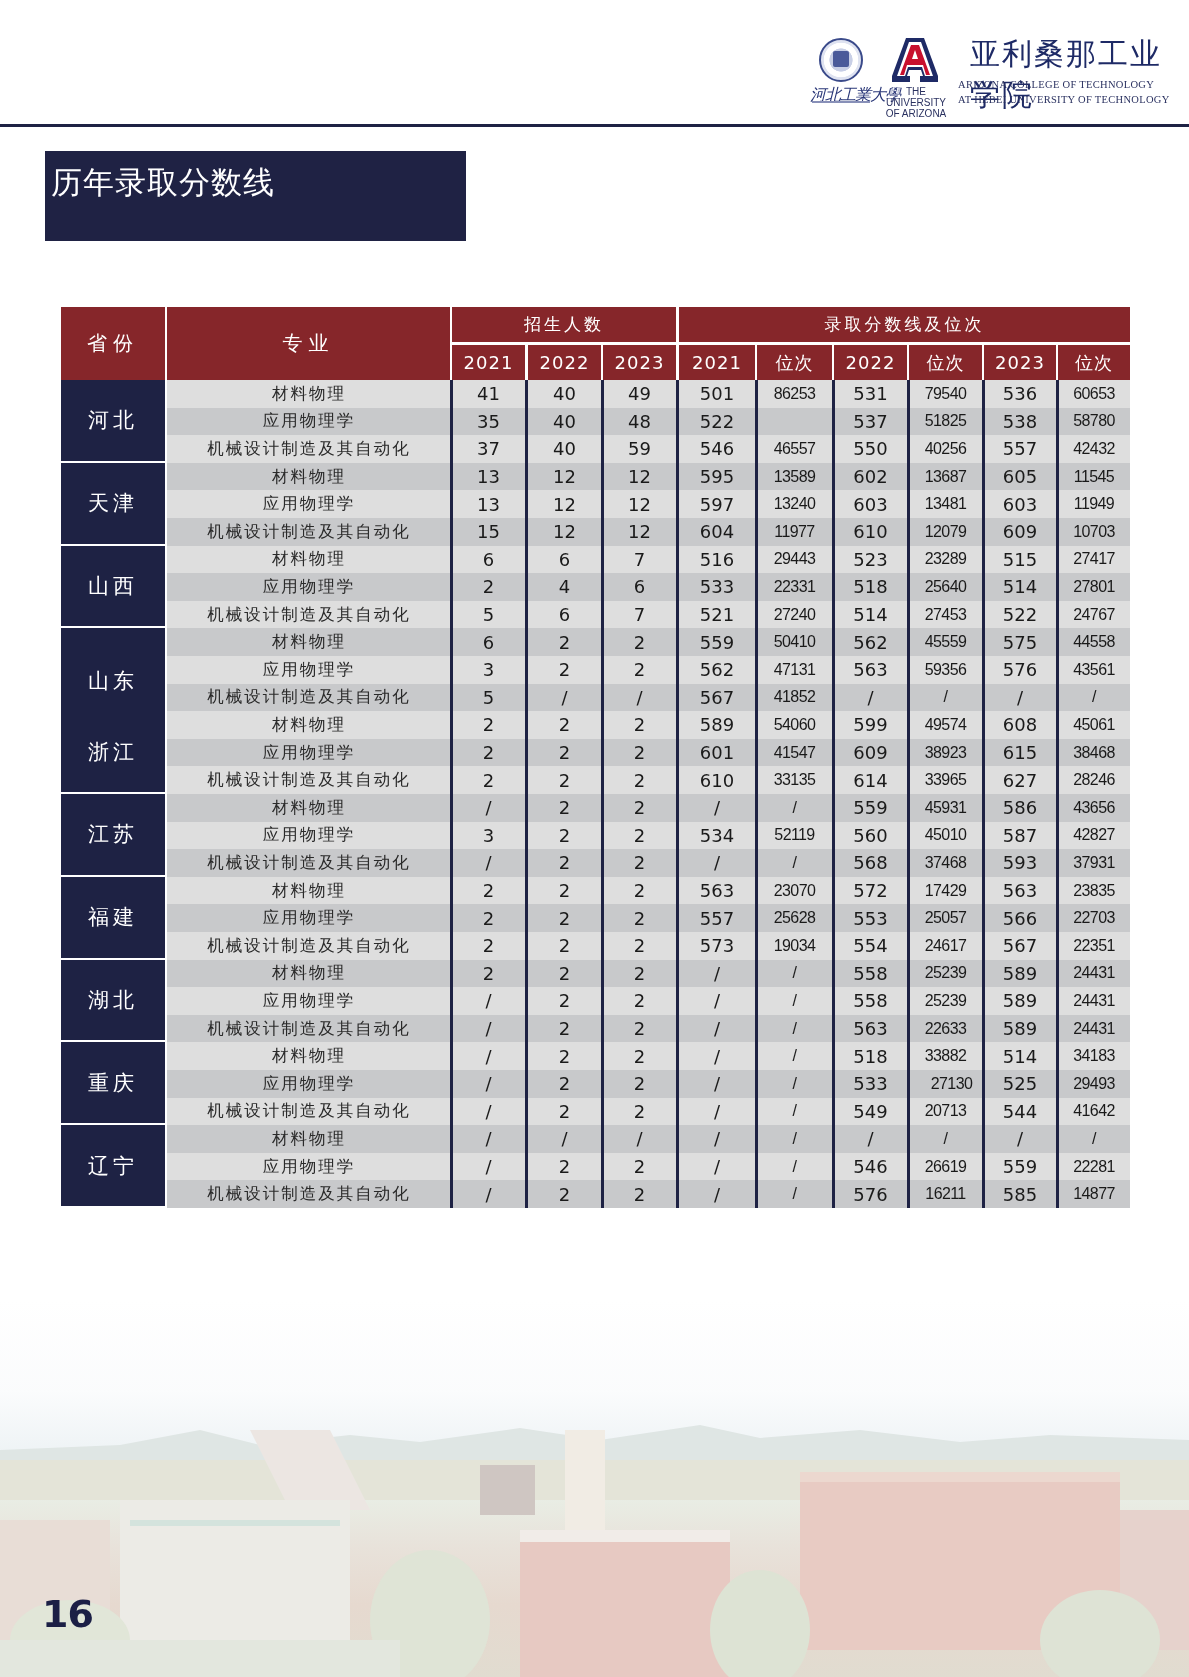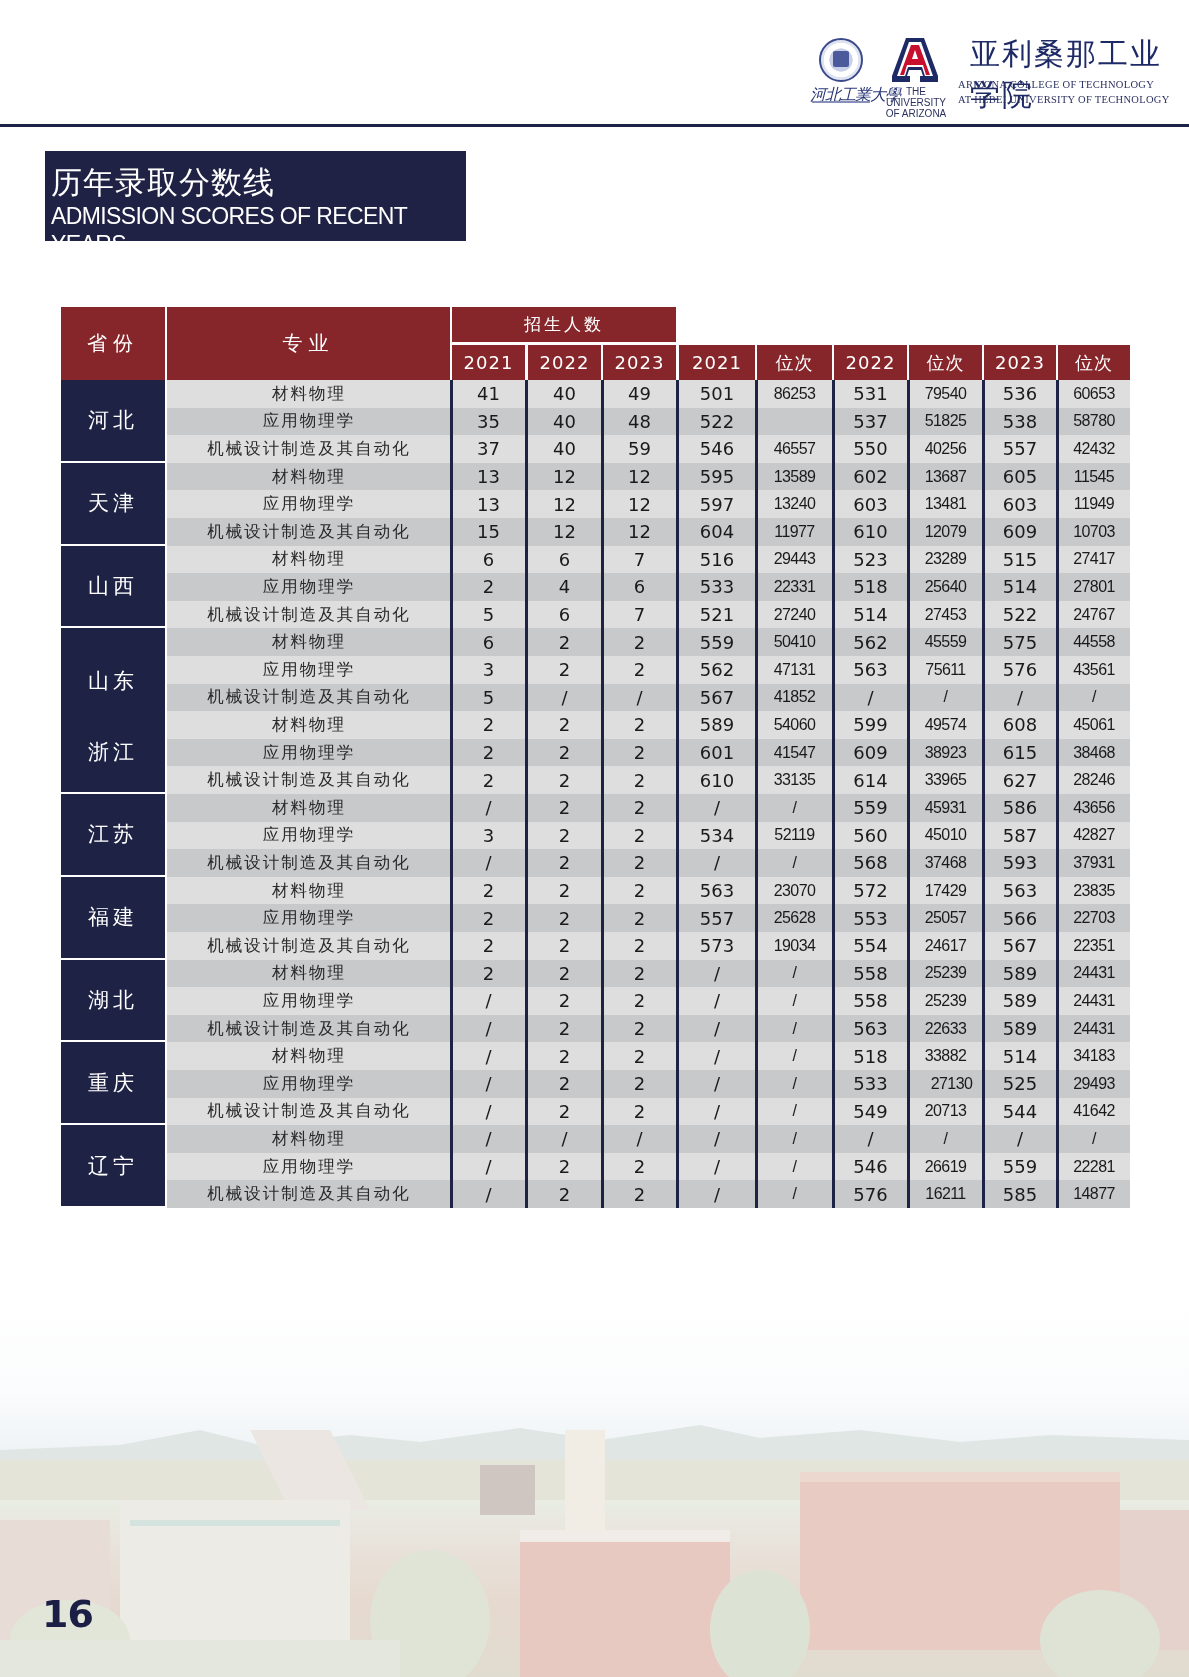"ADMISSION SCORES OF RECENT YEARS" div.title-en { html: <div>ADMISSION SCORES OF RECENT YEARS</div> -> none }
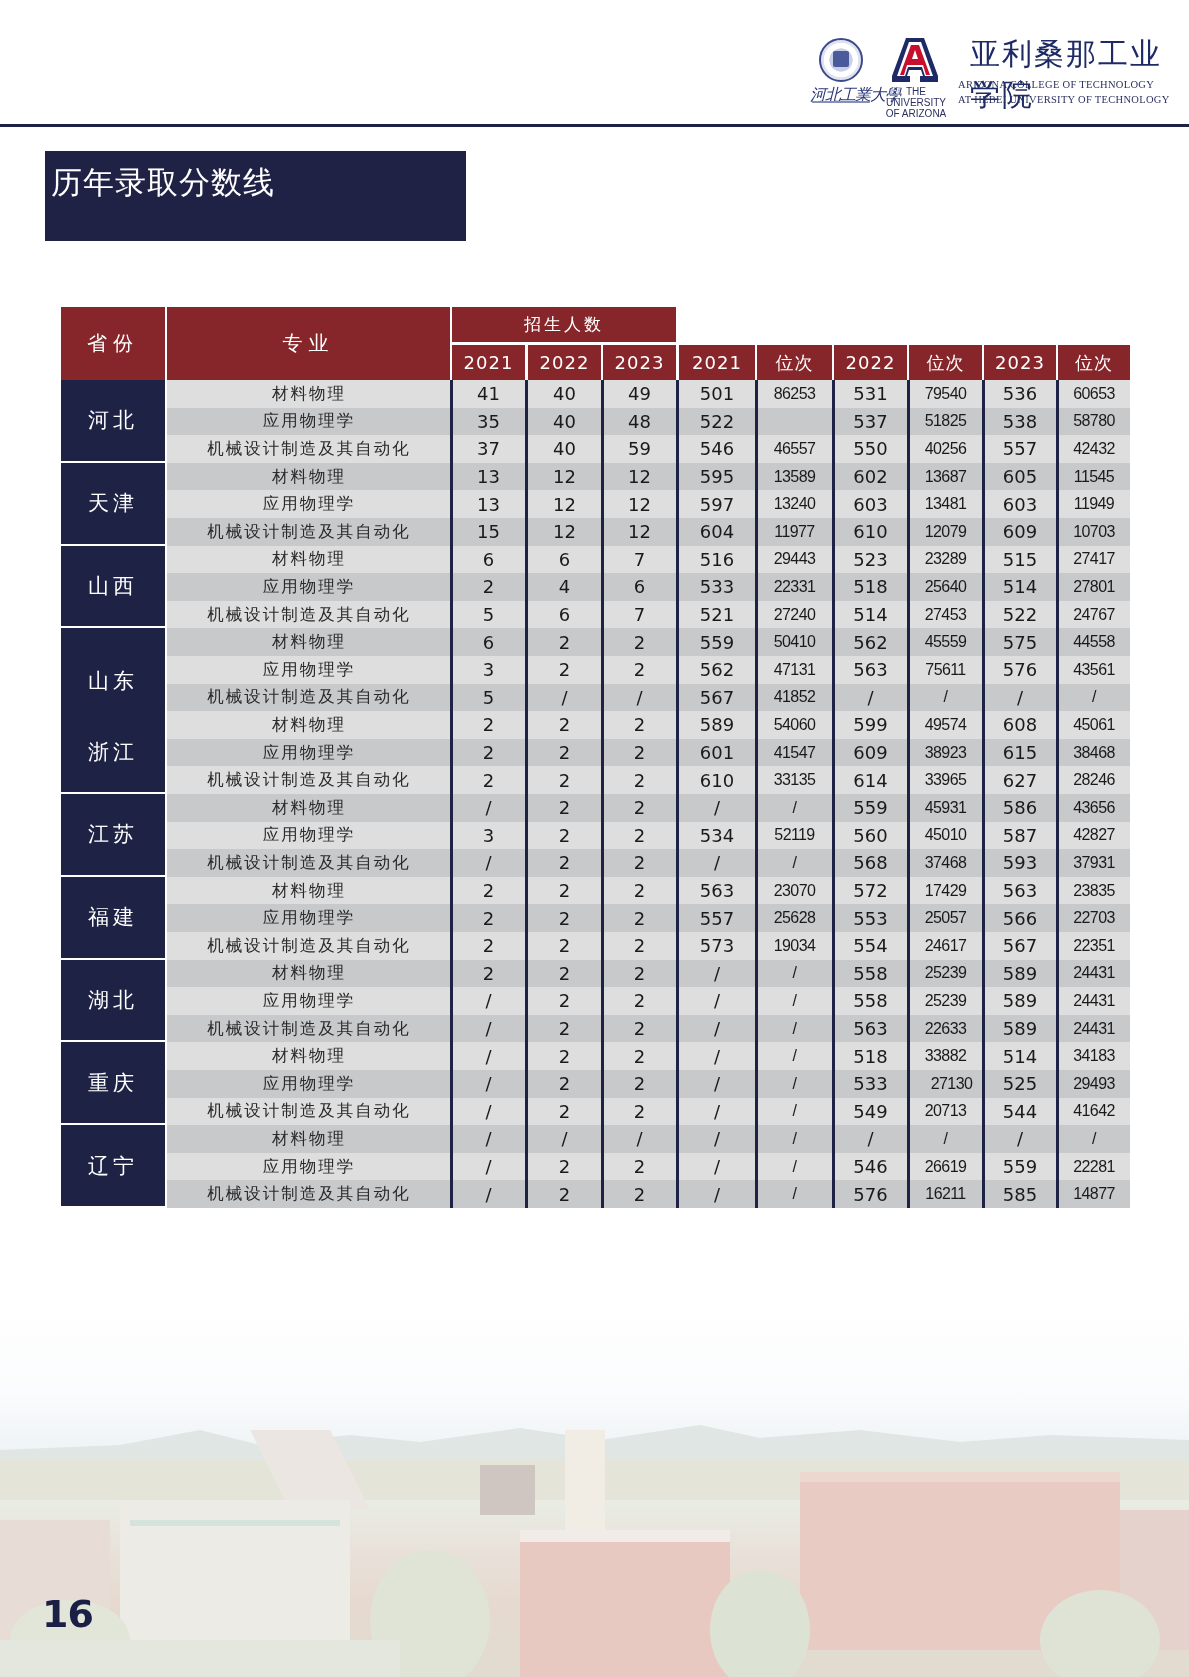"录取分数线及位次" div.th { html: none -> <div>录取分数线及位次</div> }
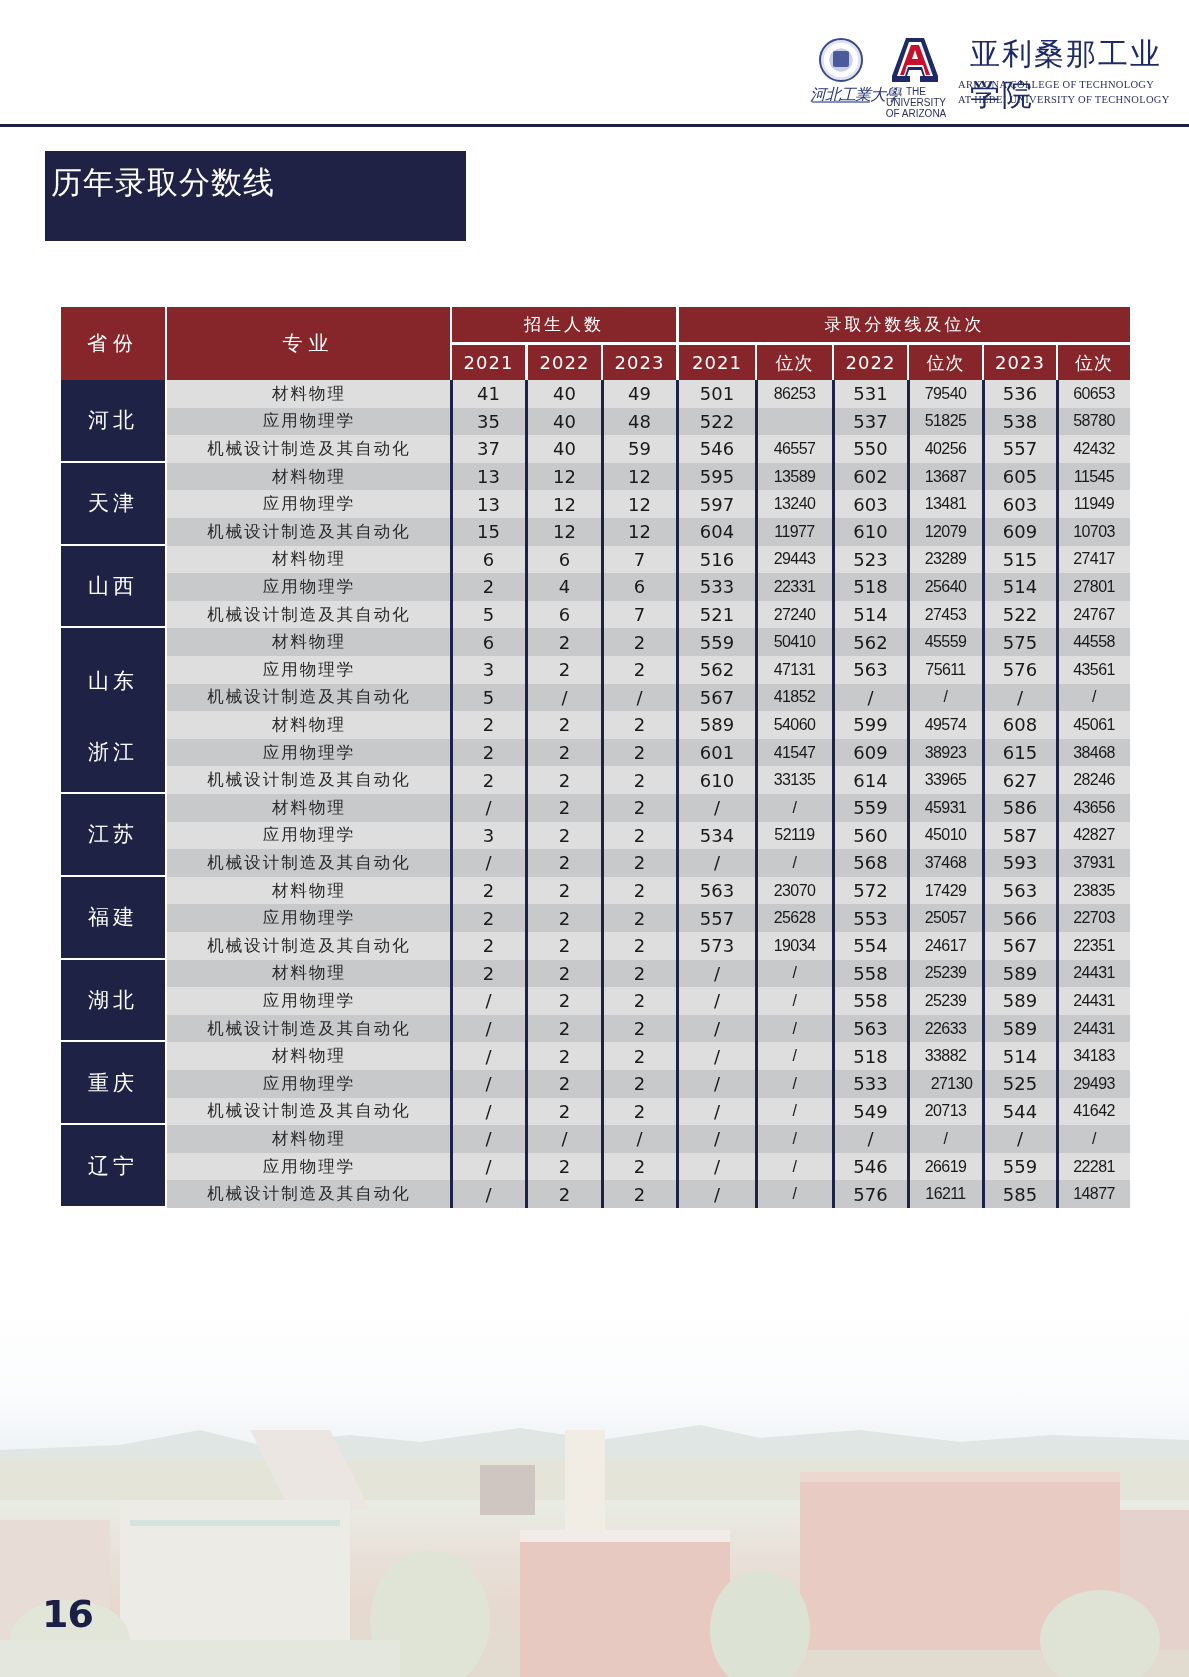"75611" div.cell { text: 75611 -> 59356 }
